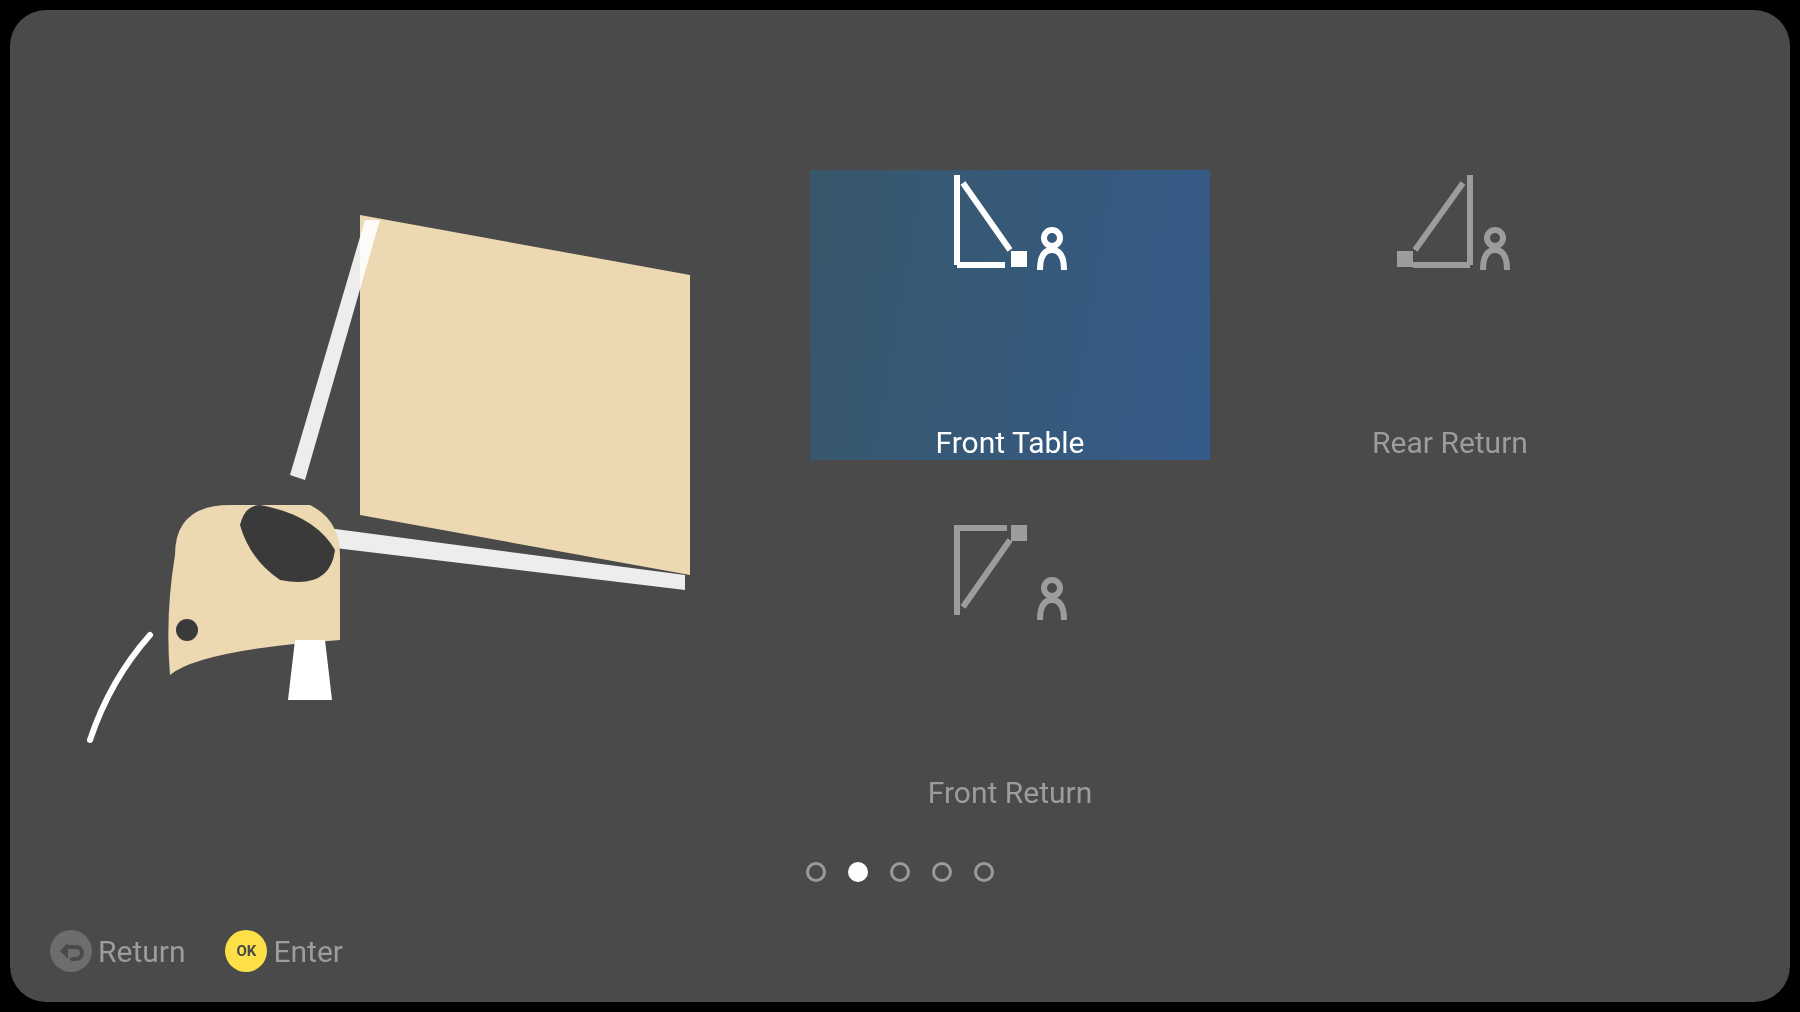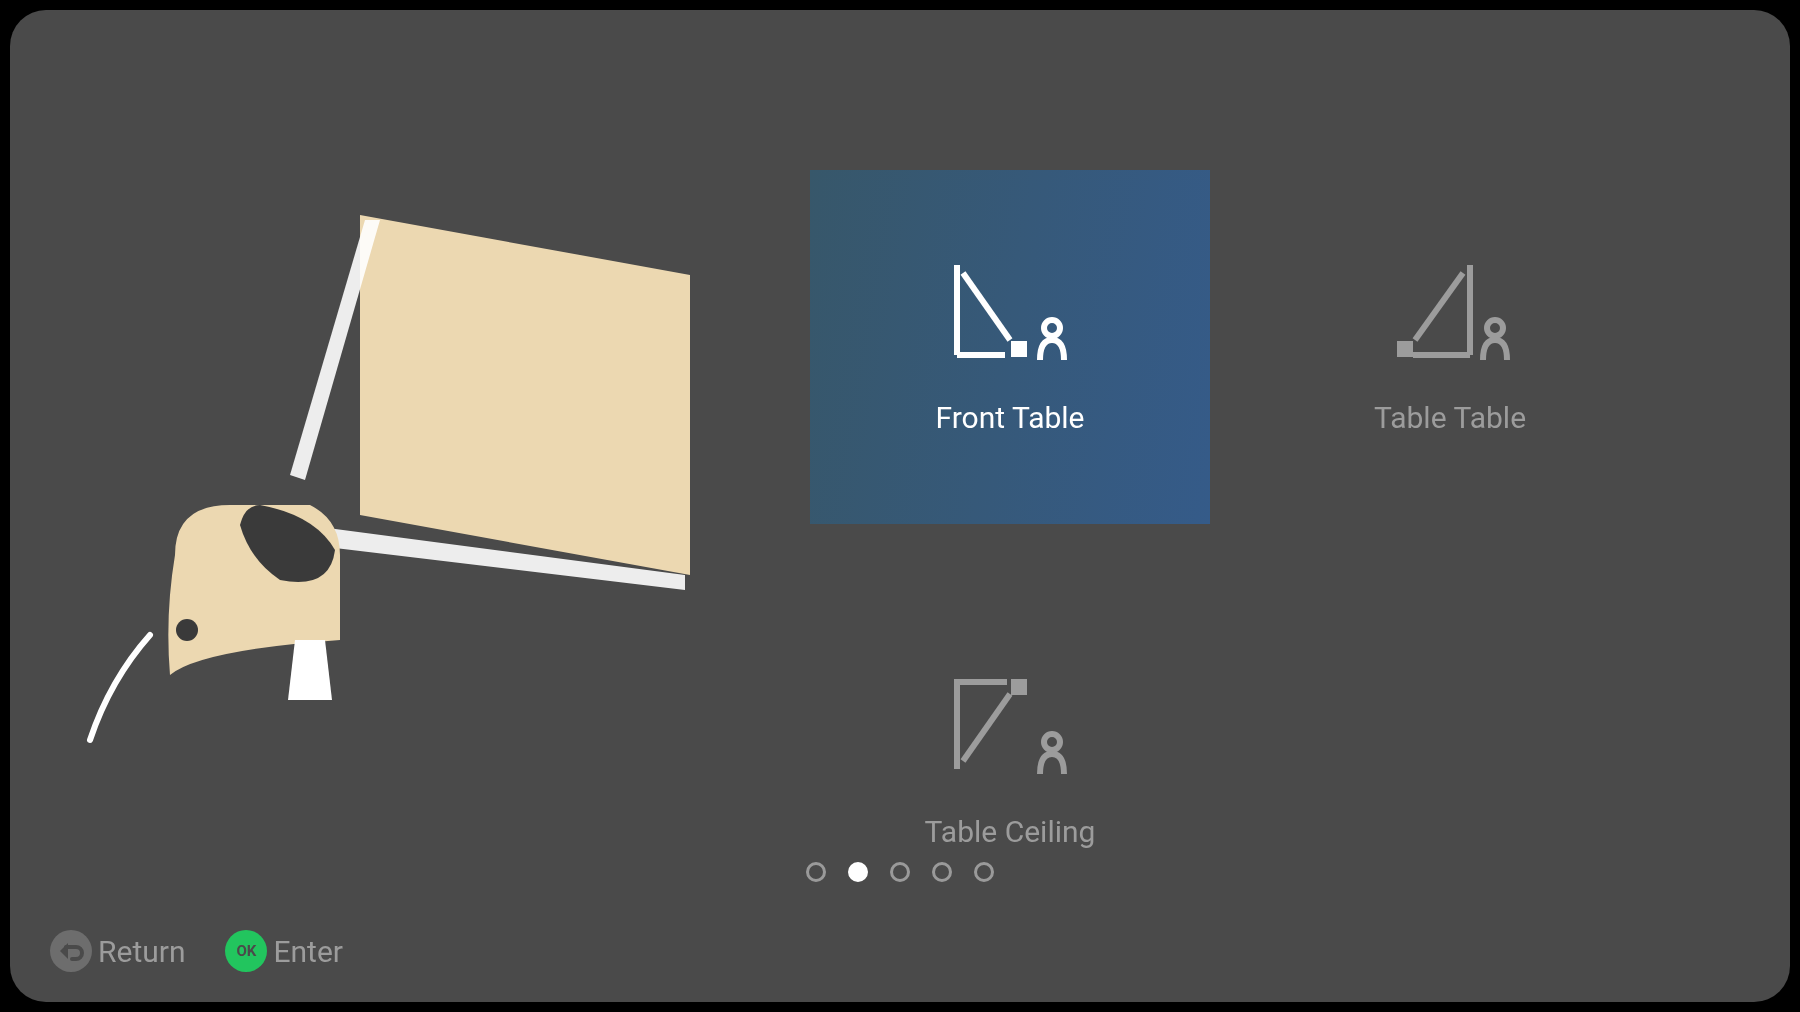"Front Table" .option { height: 354px -> 290px; justify-content: center -> space-between }
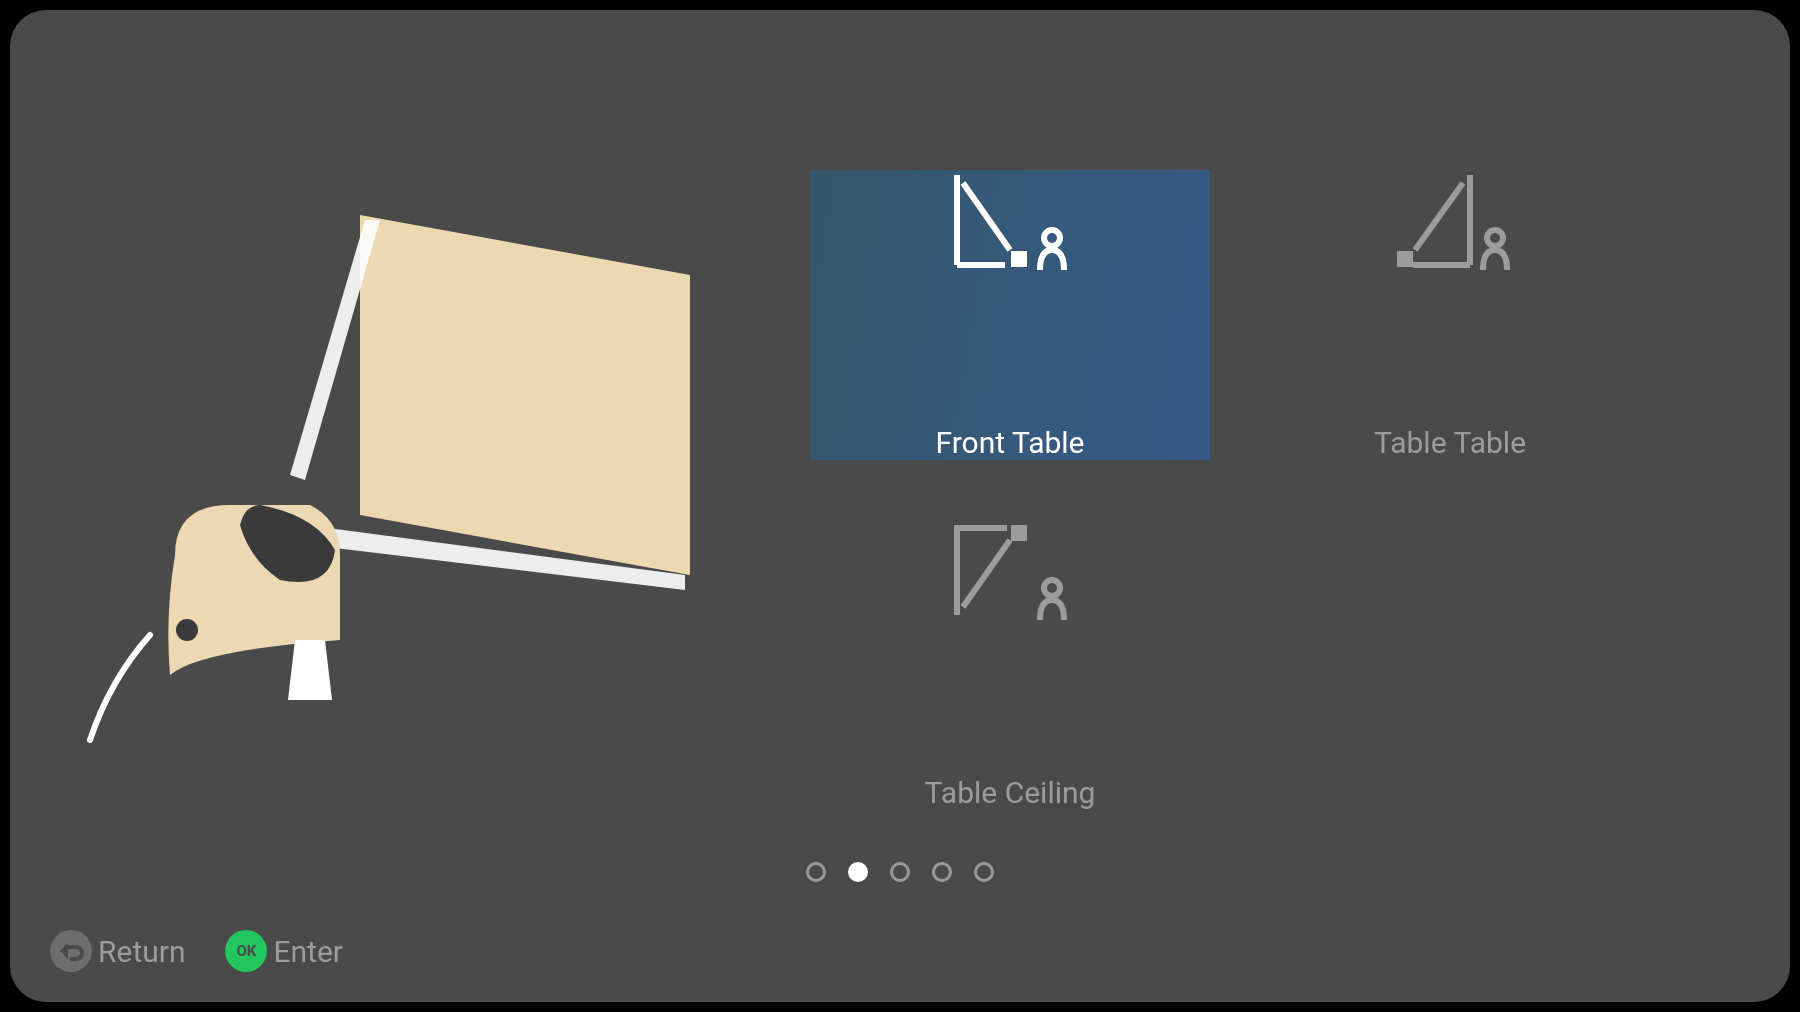"Table Table" span { text: Table Table -> Rear Return }
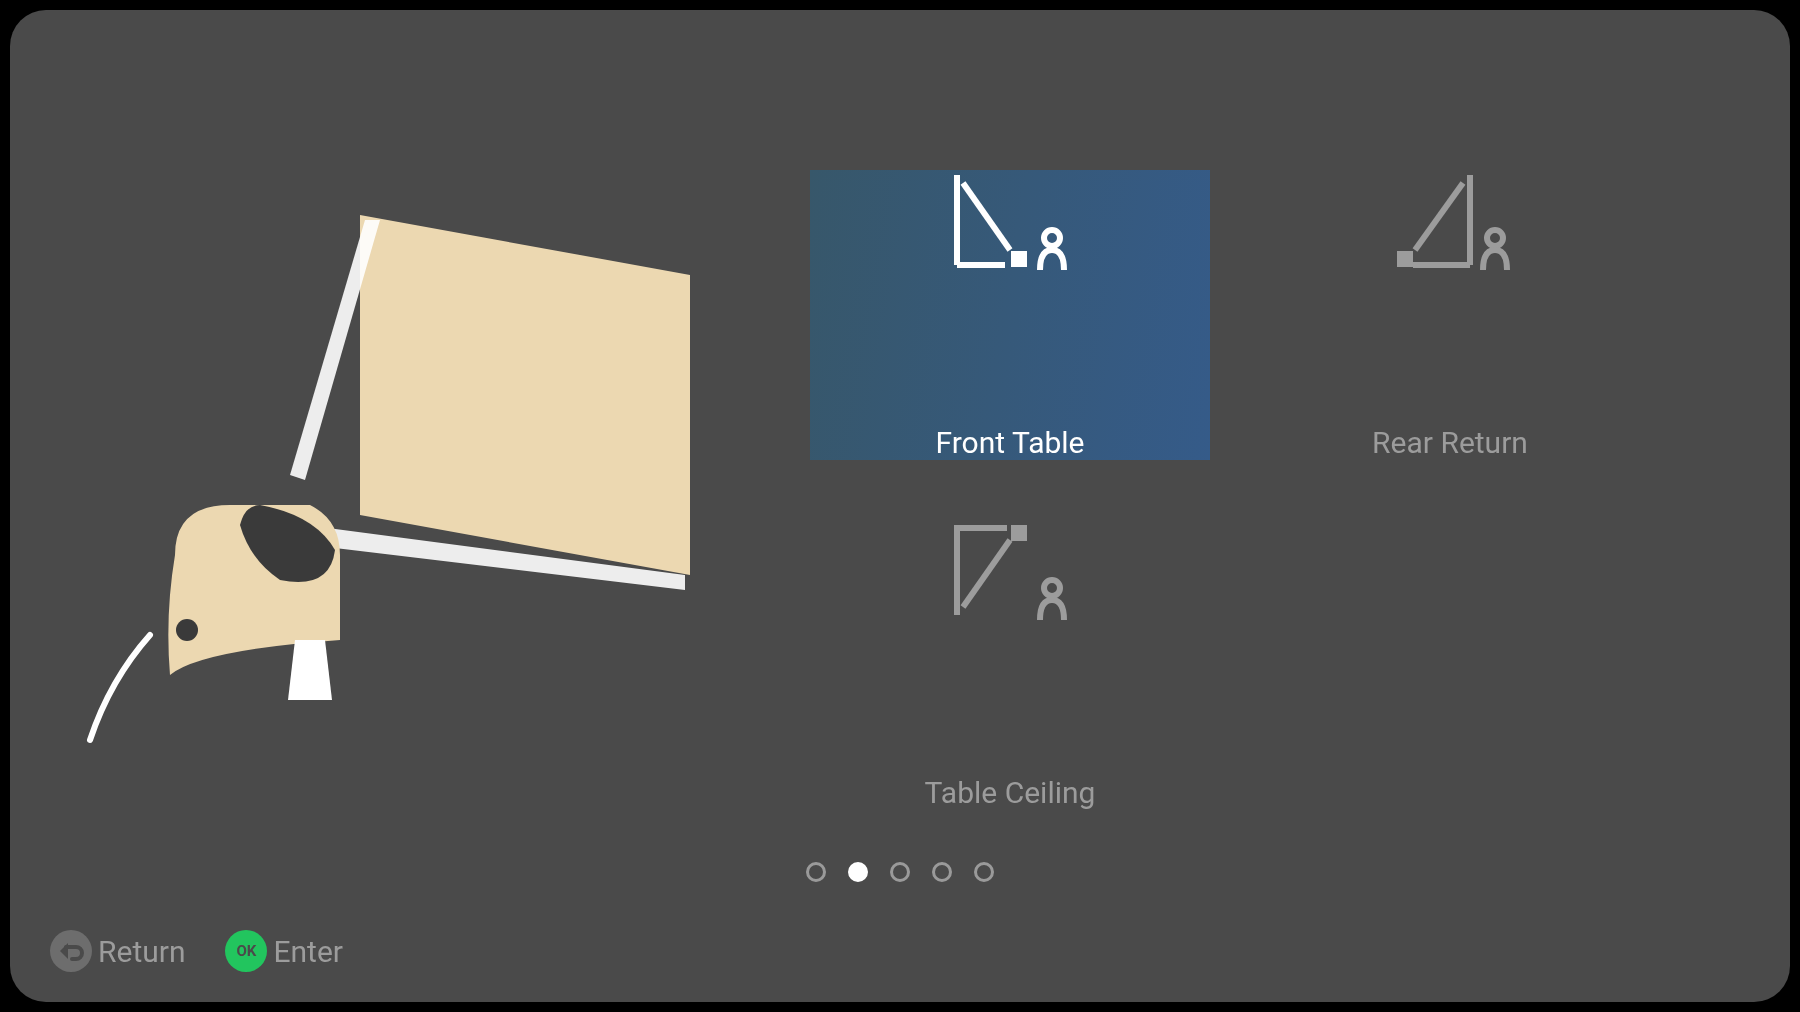"Table Ceiling" span { text: Table Ceiling -> Front Return }
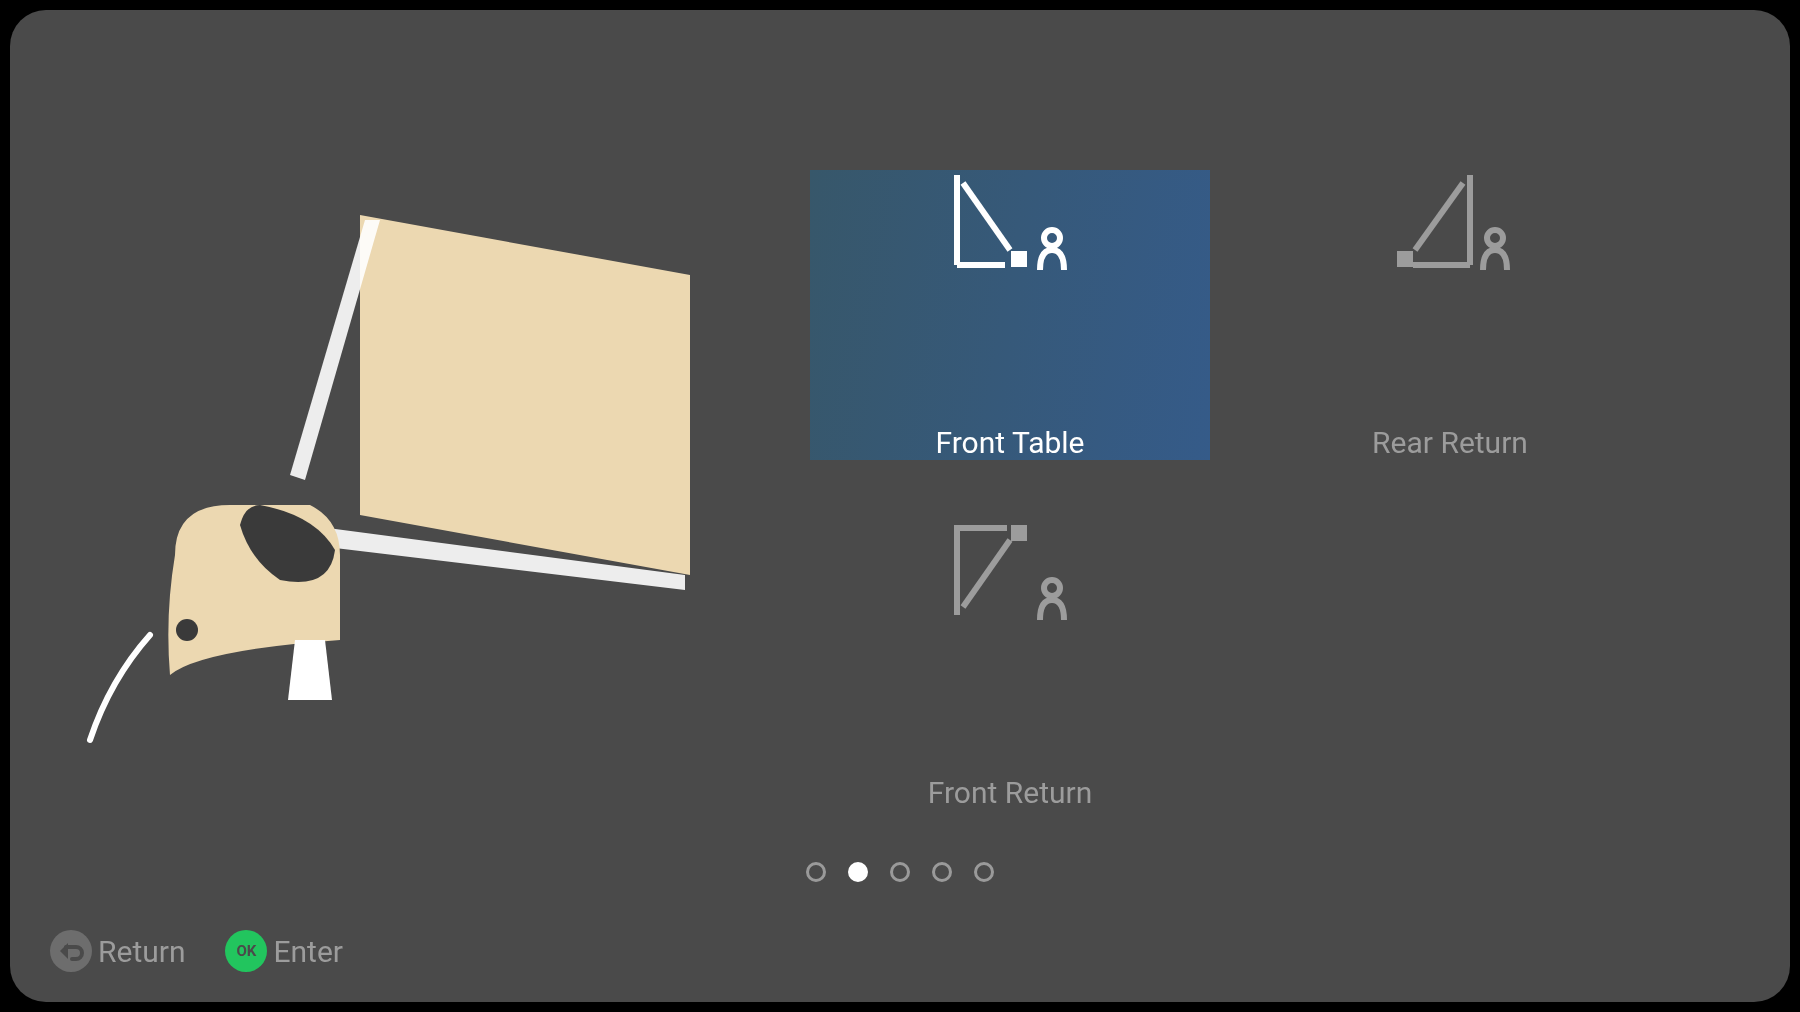"OK" .hint-icon.ok { background: #22c55e -> #fde047 }
